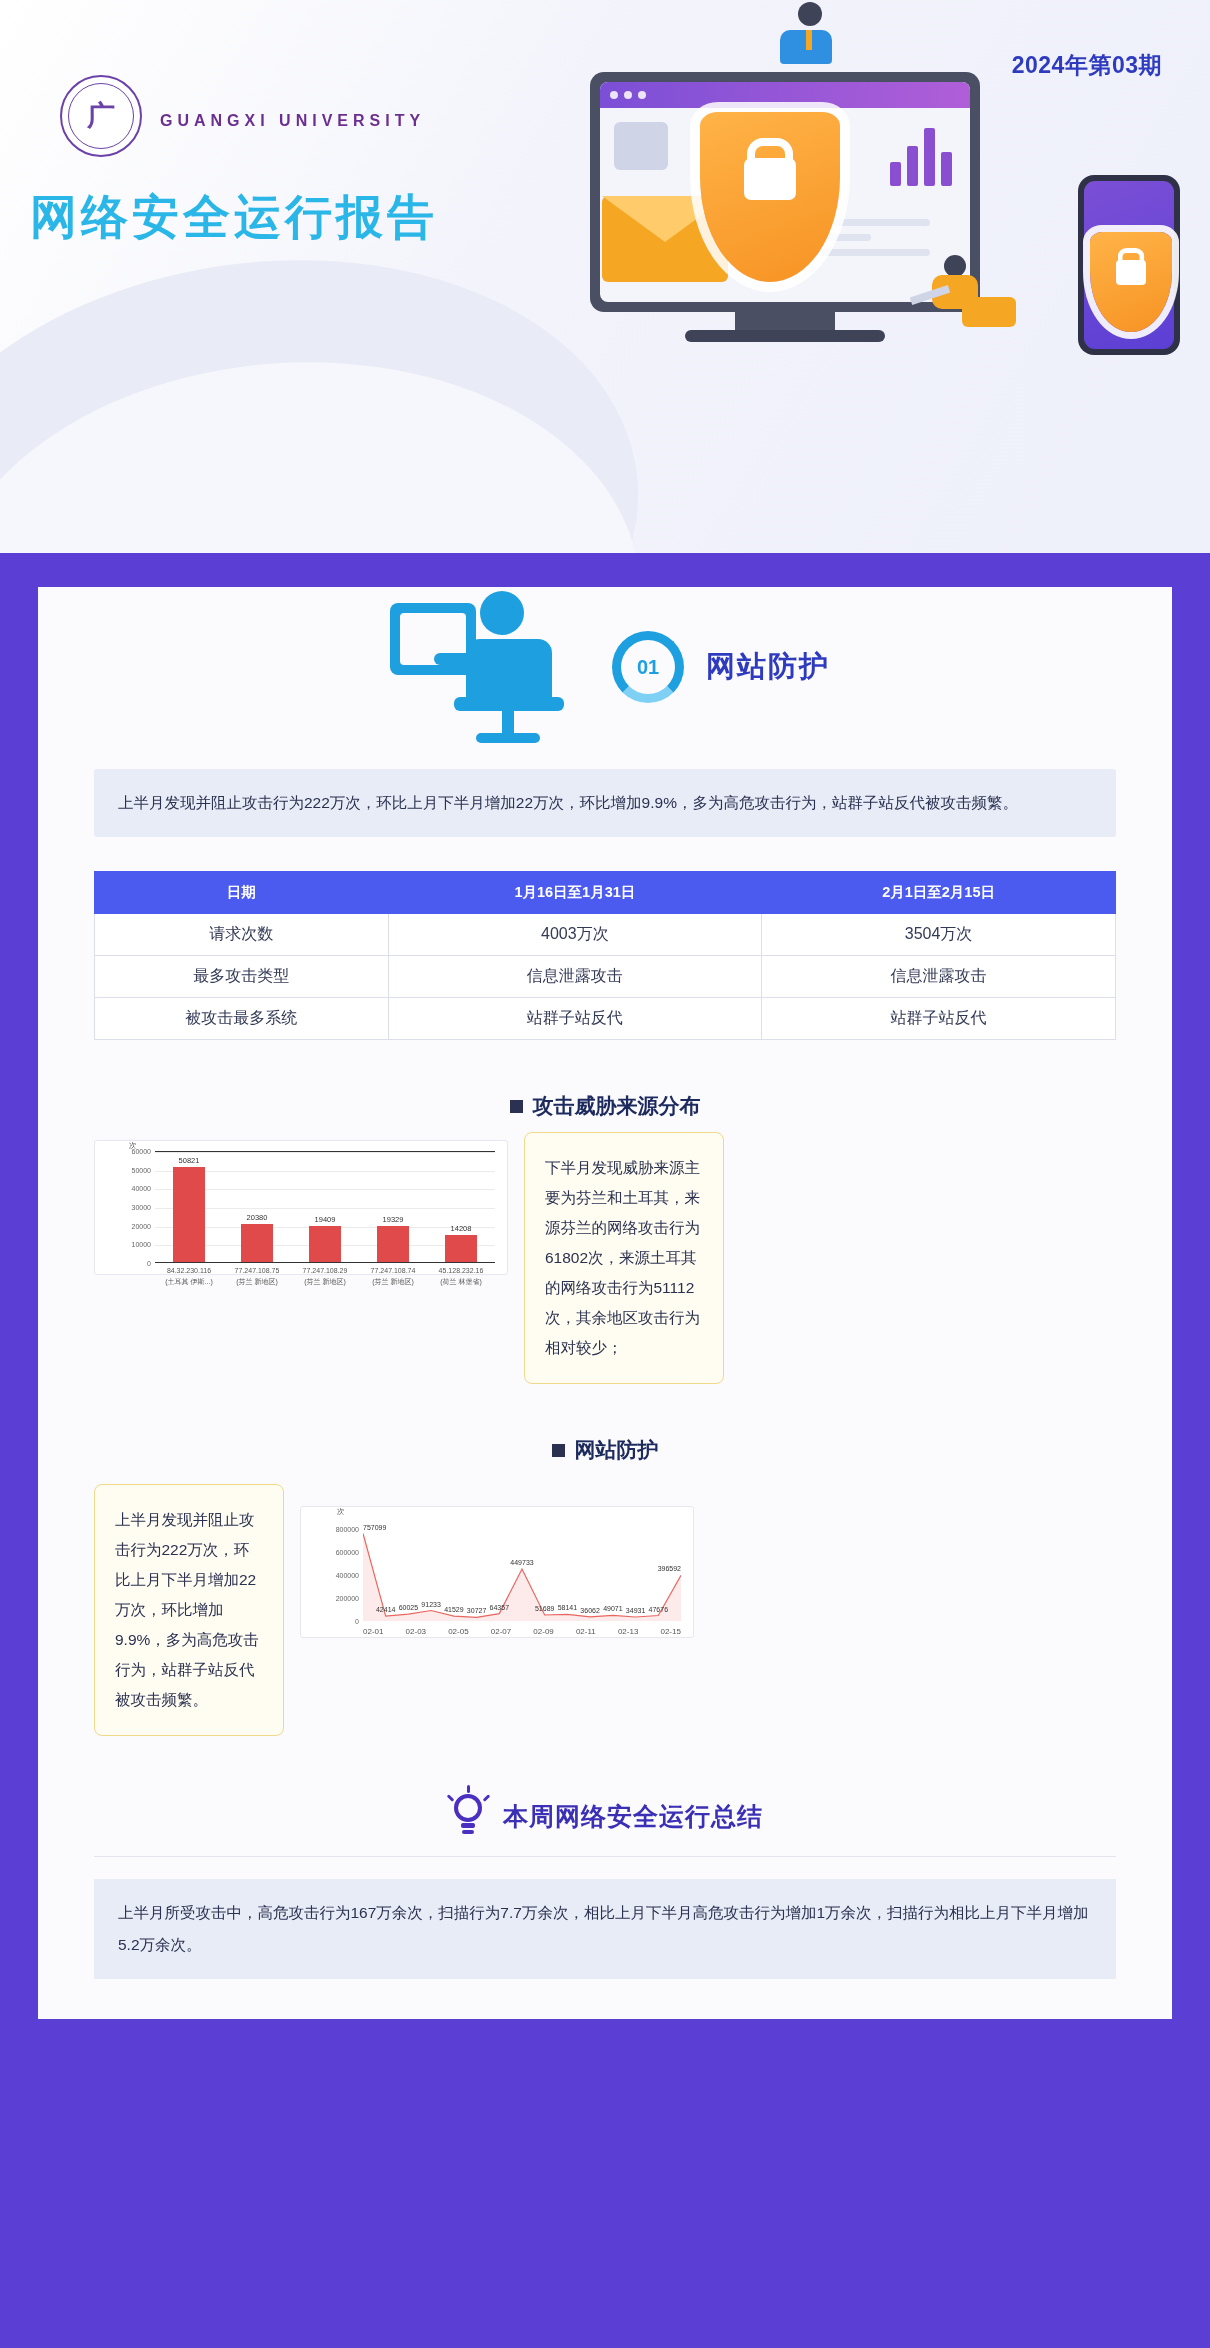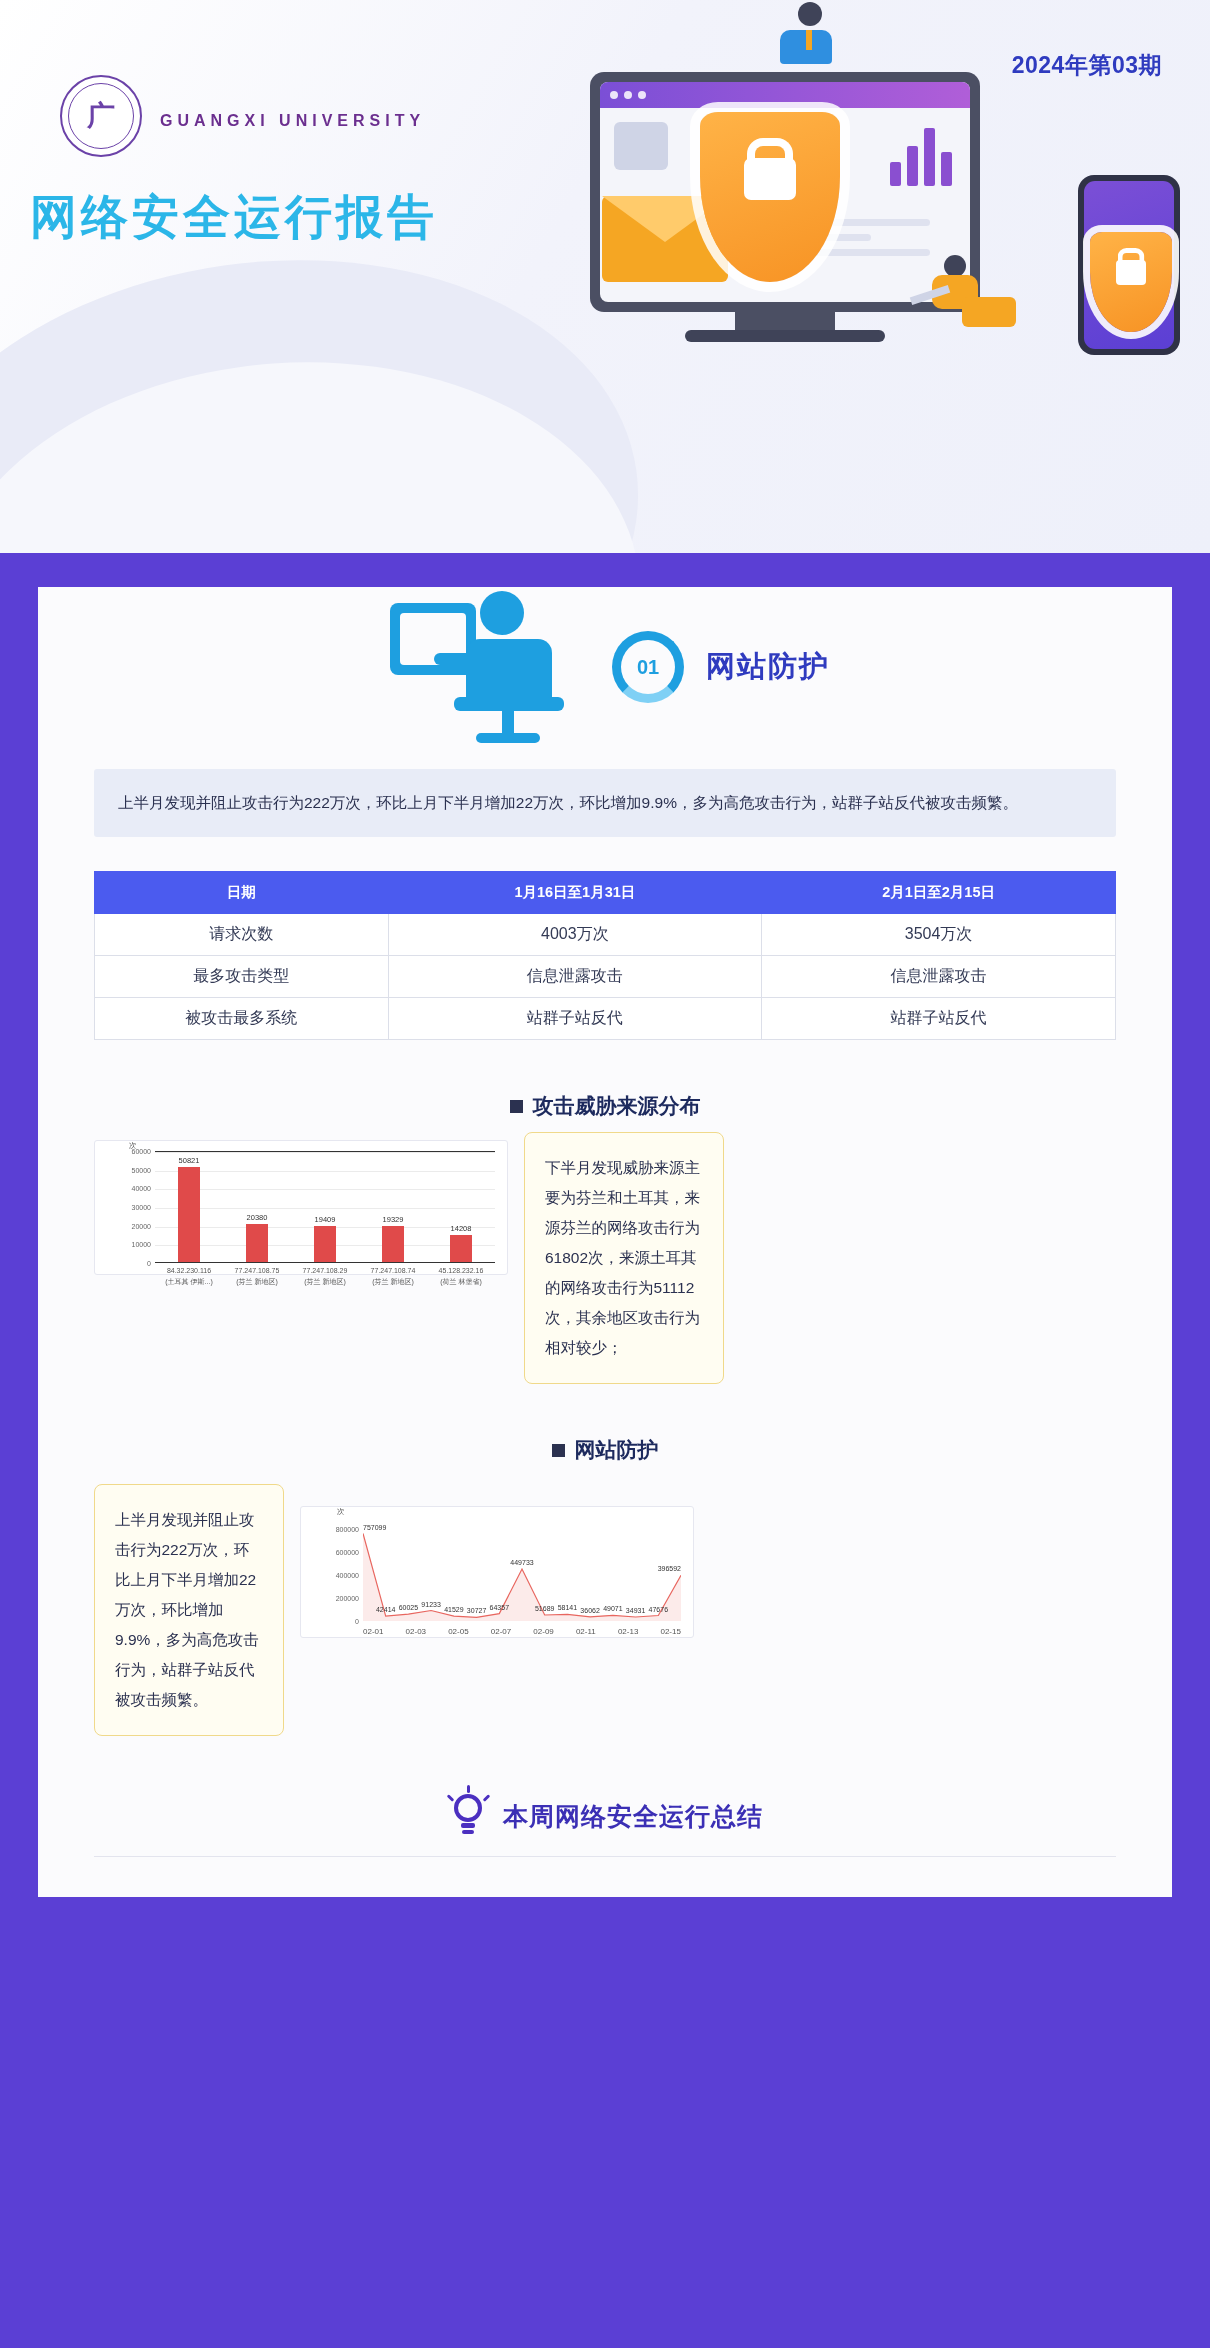"50821" .bc-bar { width: 22px -> 32px }
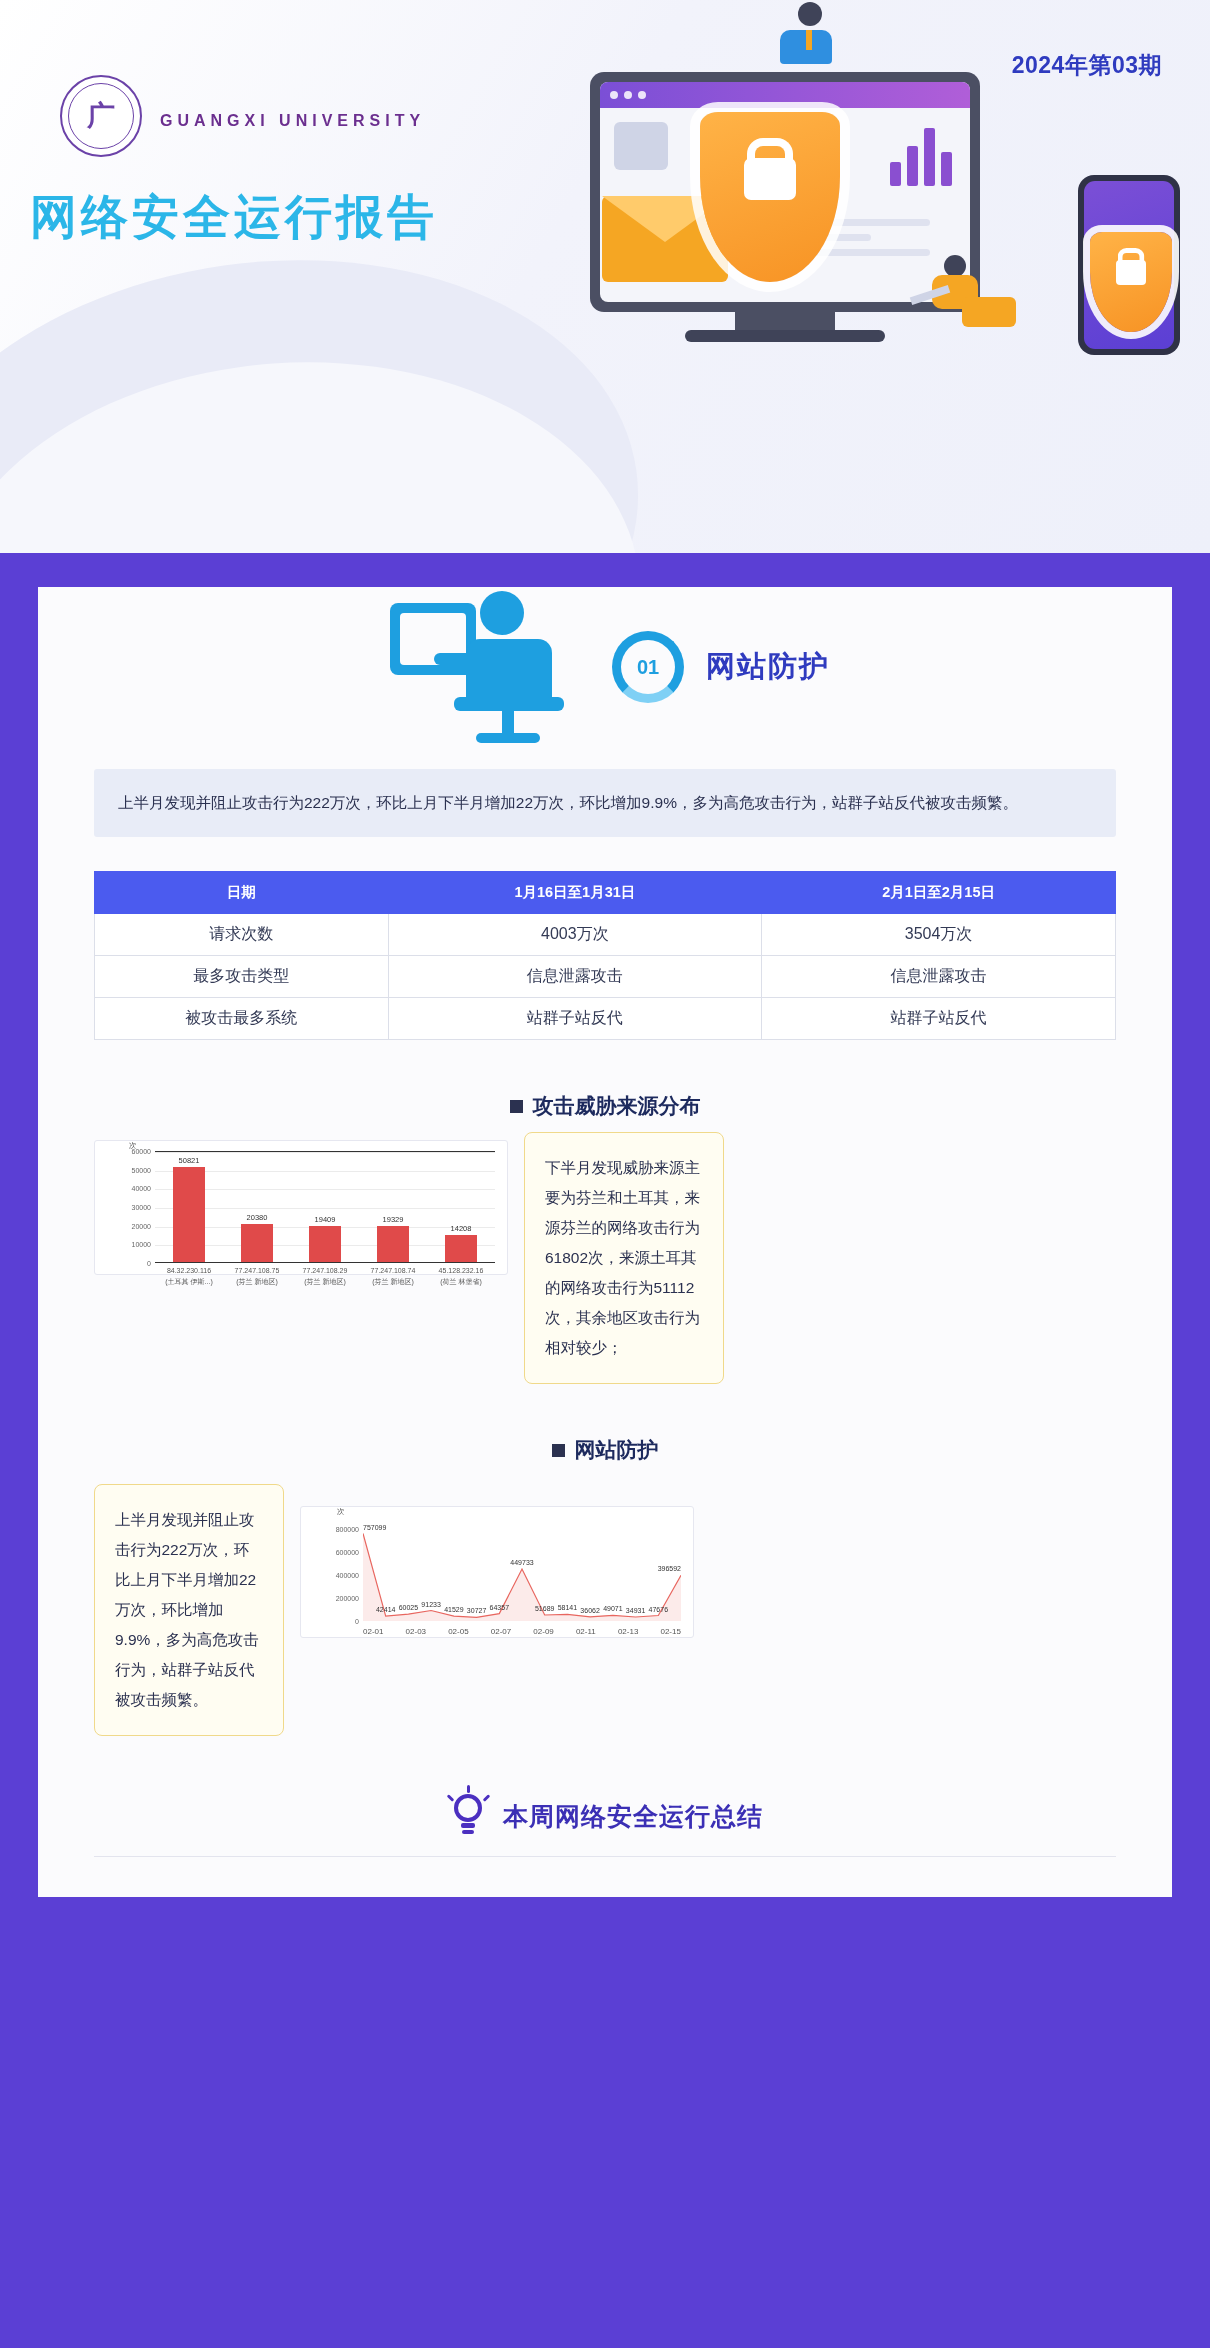"上半月所受攻击中，高危攻击行为167万余次，扫描行为7.7万余次，相比上月下半月" div.summary-box { html: none -> <div>上半月所受攻击中，高危攻击行为167万余次，扫描行为7.7万余次，相比上月下半月高危攻击行为增加1万余次，扫描行为相比上月下半月增加5.2万余次。</div> }
